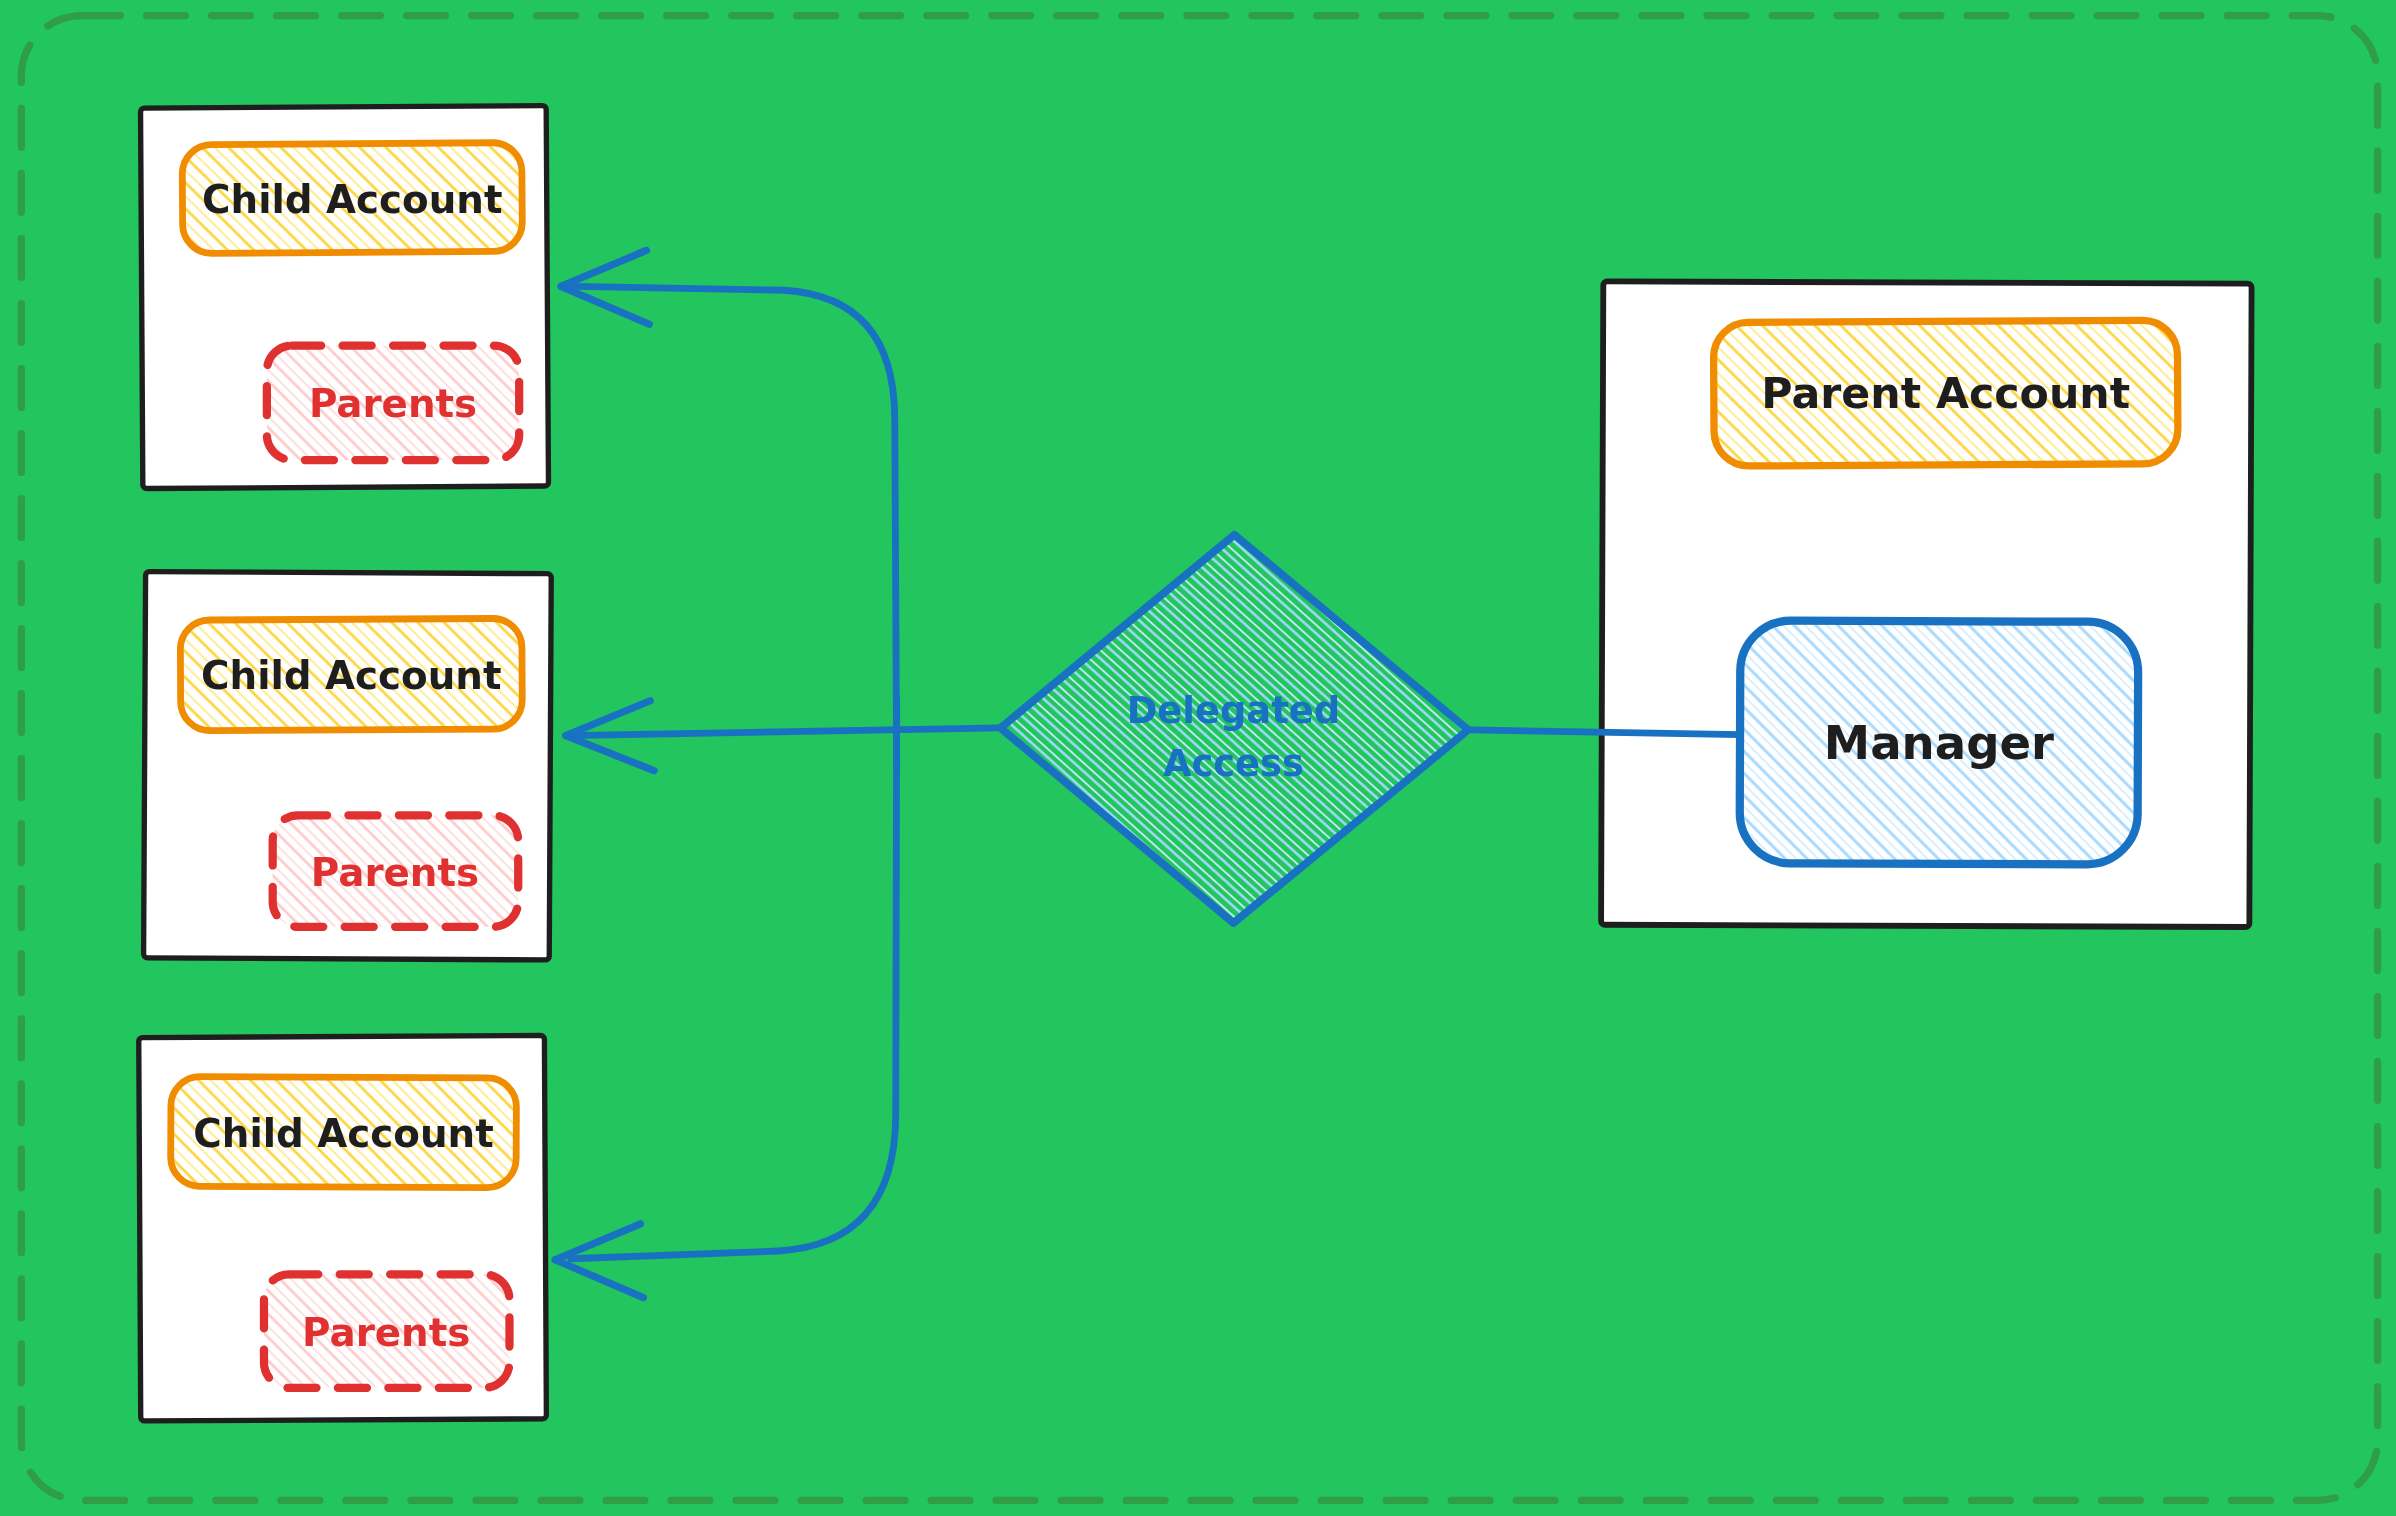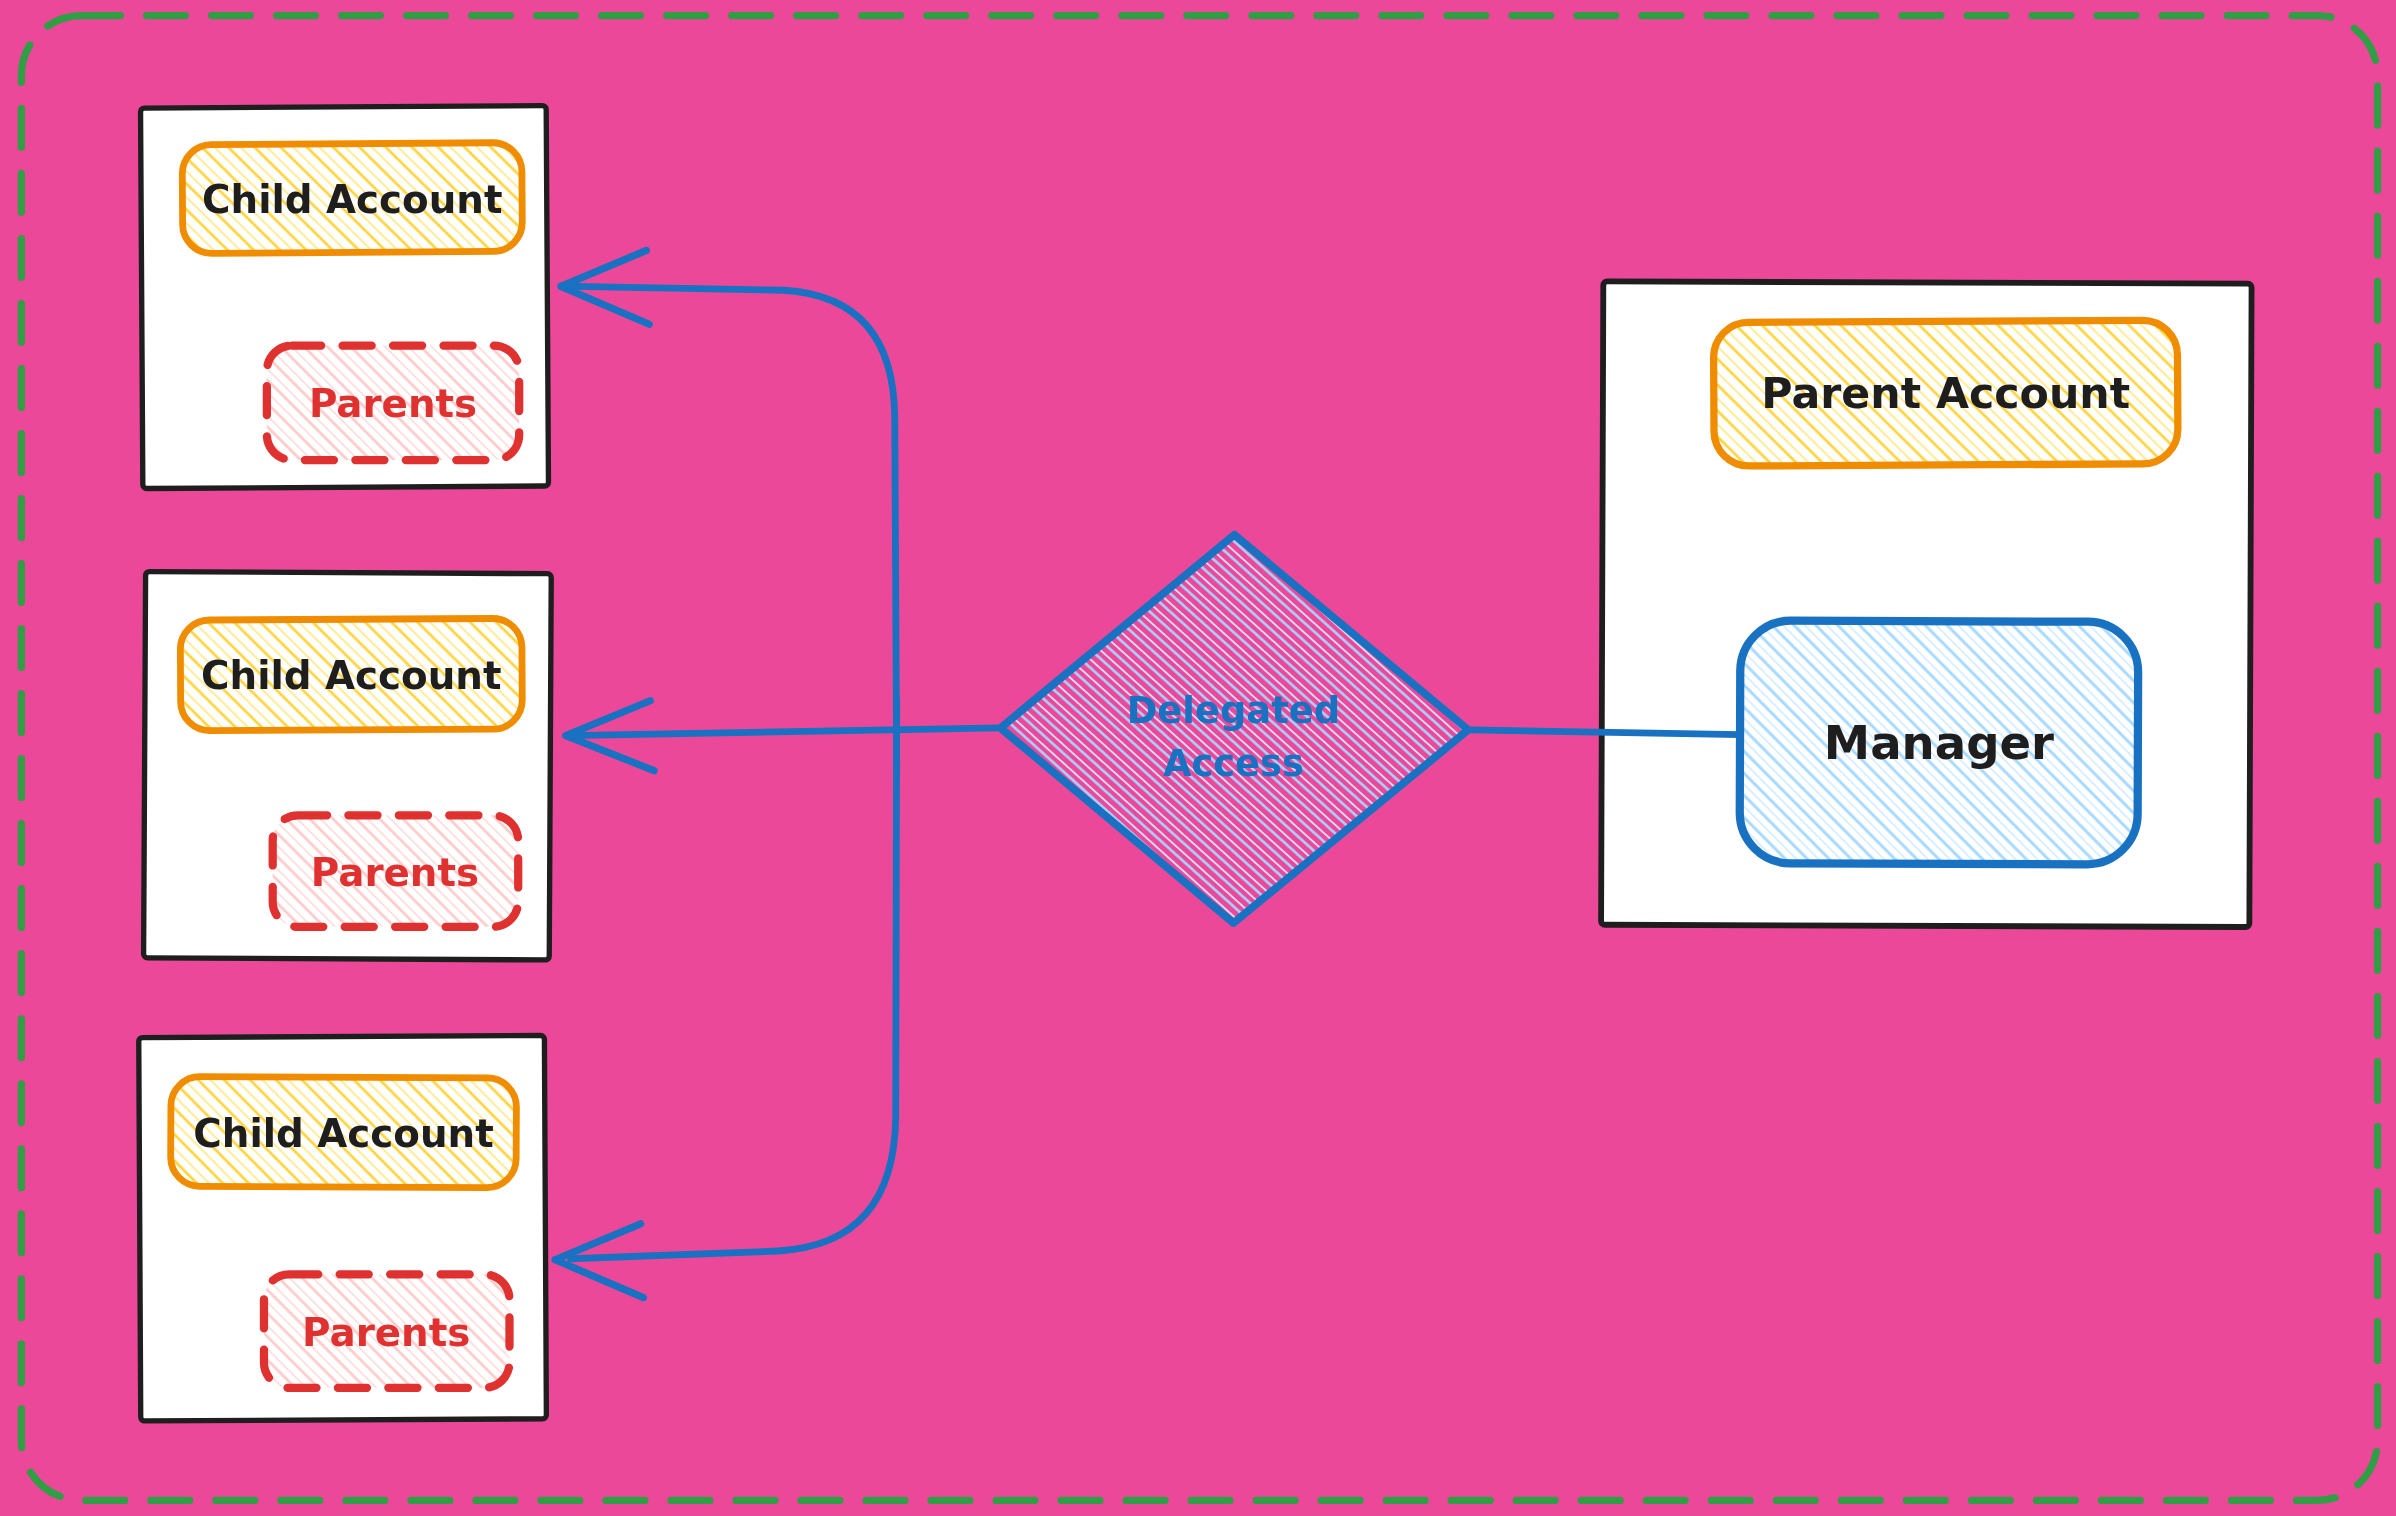"Child Account" .stage { background: #ec4899 -> #22c55e }
